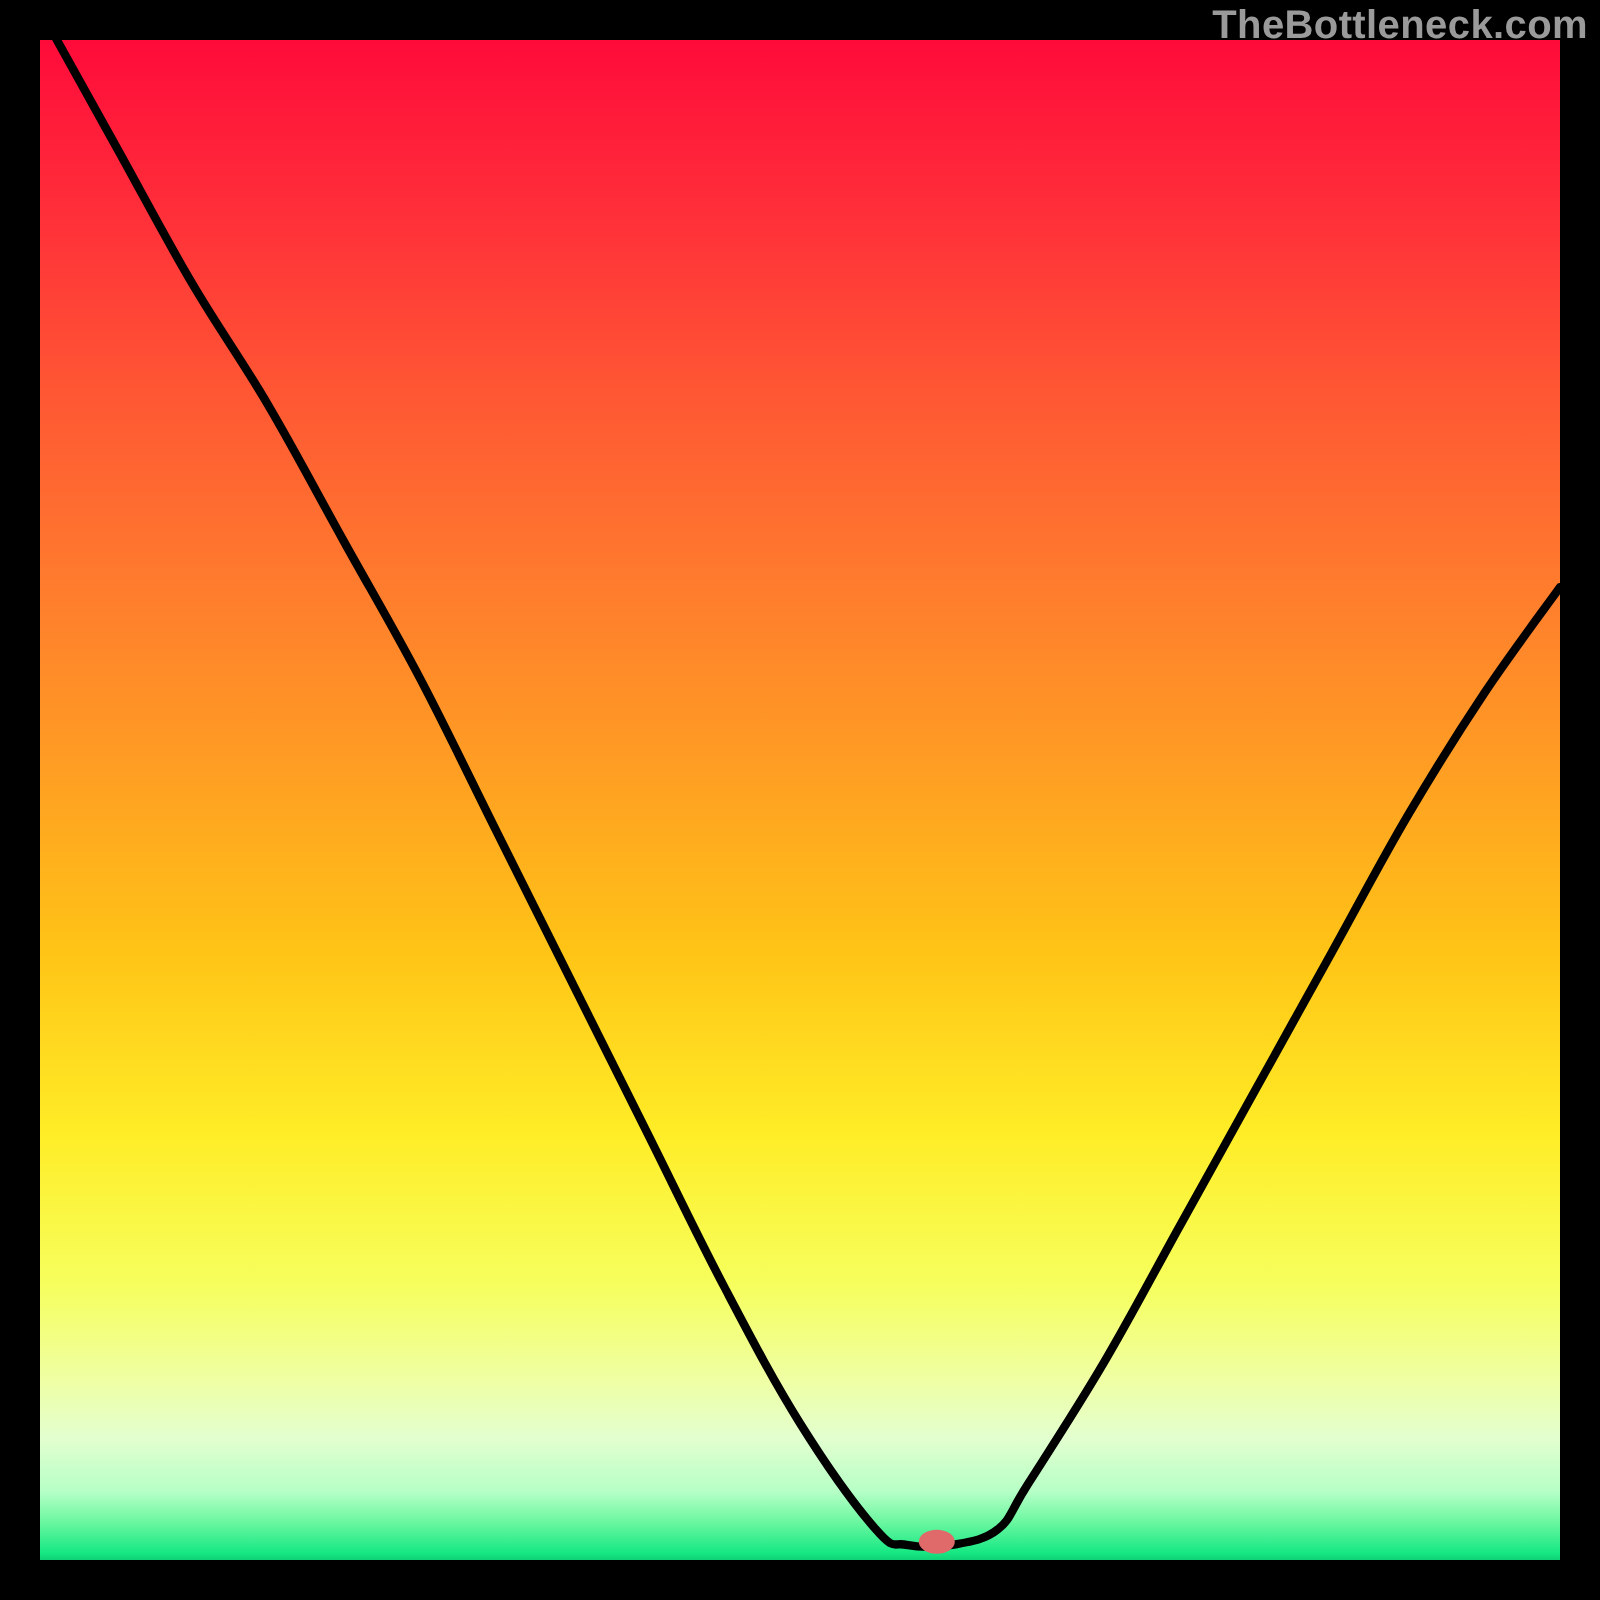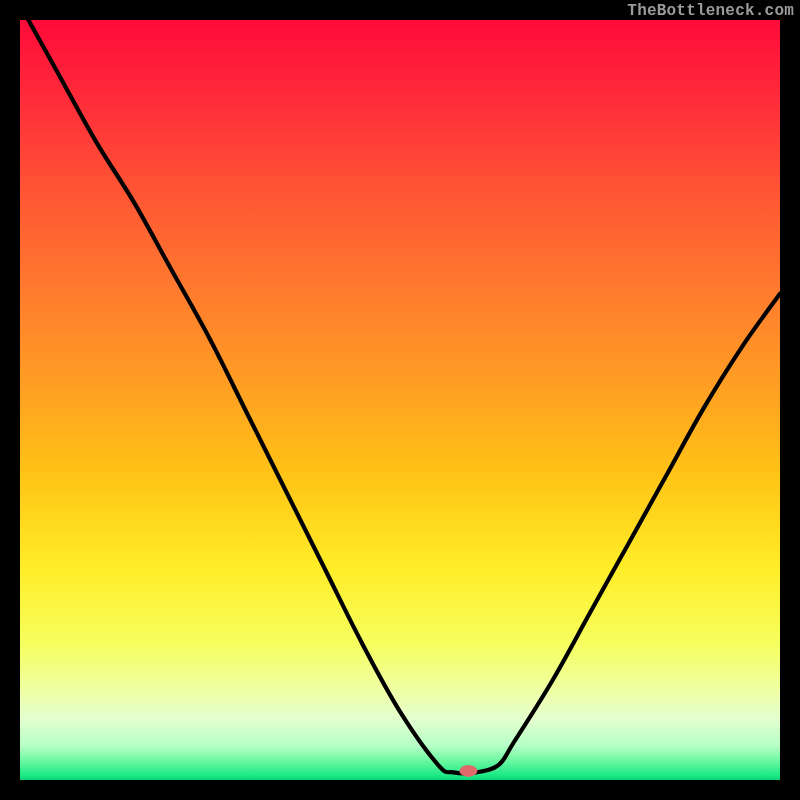"TheBottleneck.com" .watermark { font-family: Liberation Mono, monospace -> Liberation Sans, sans-serif; font-size: 16px -> 20px }
